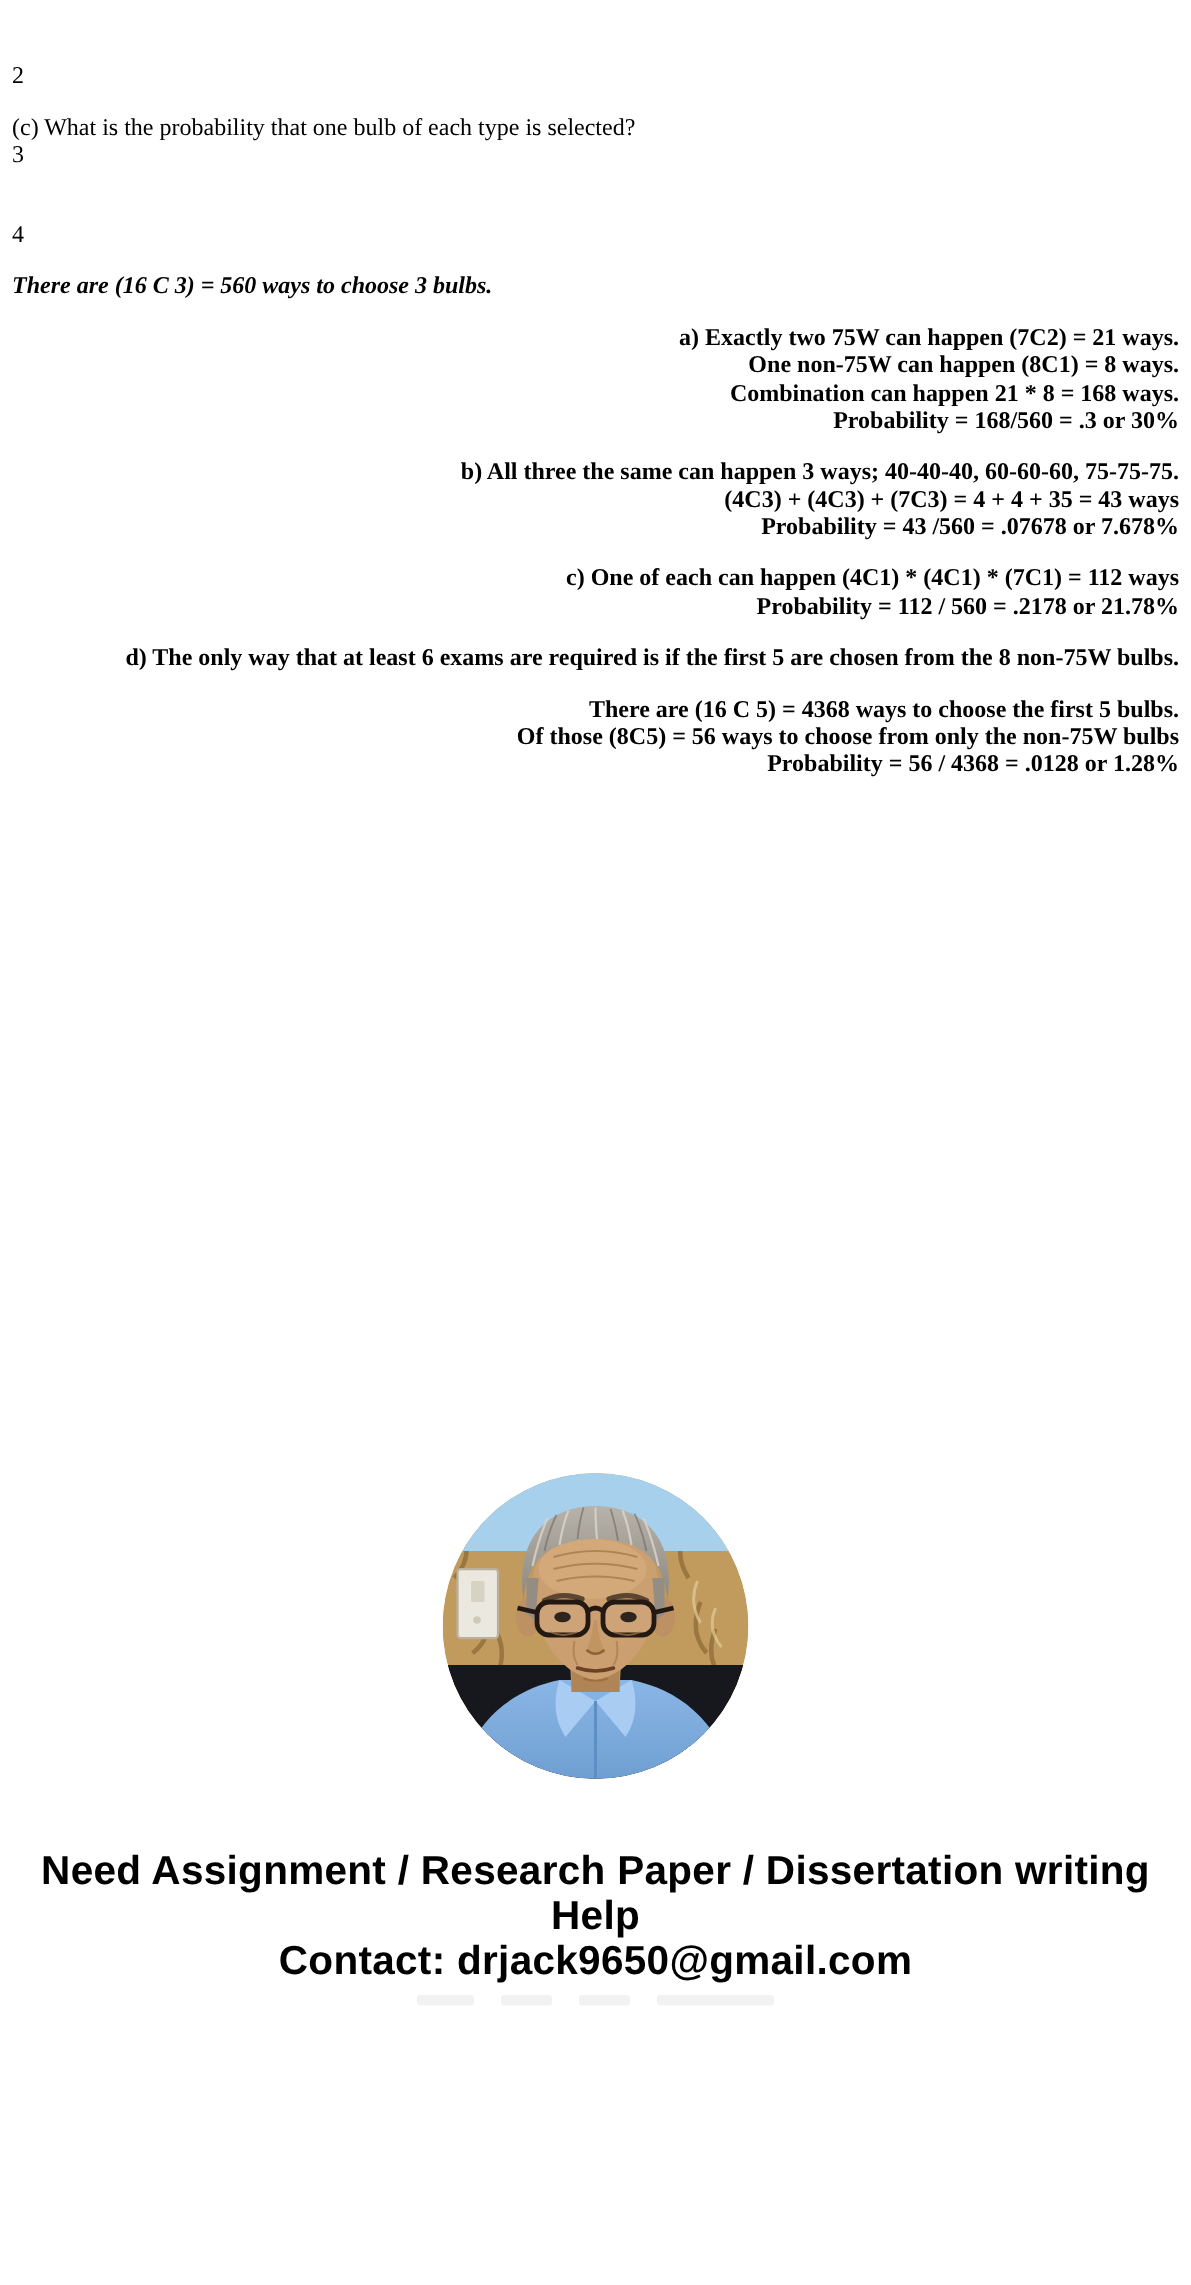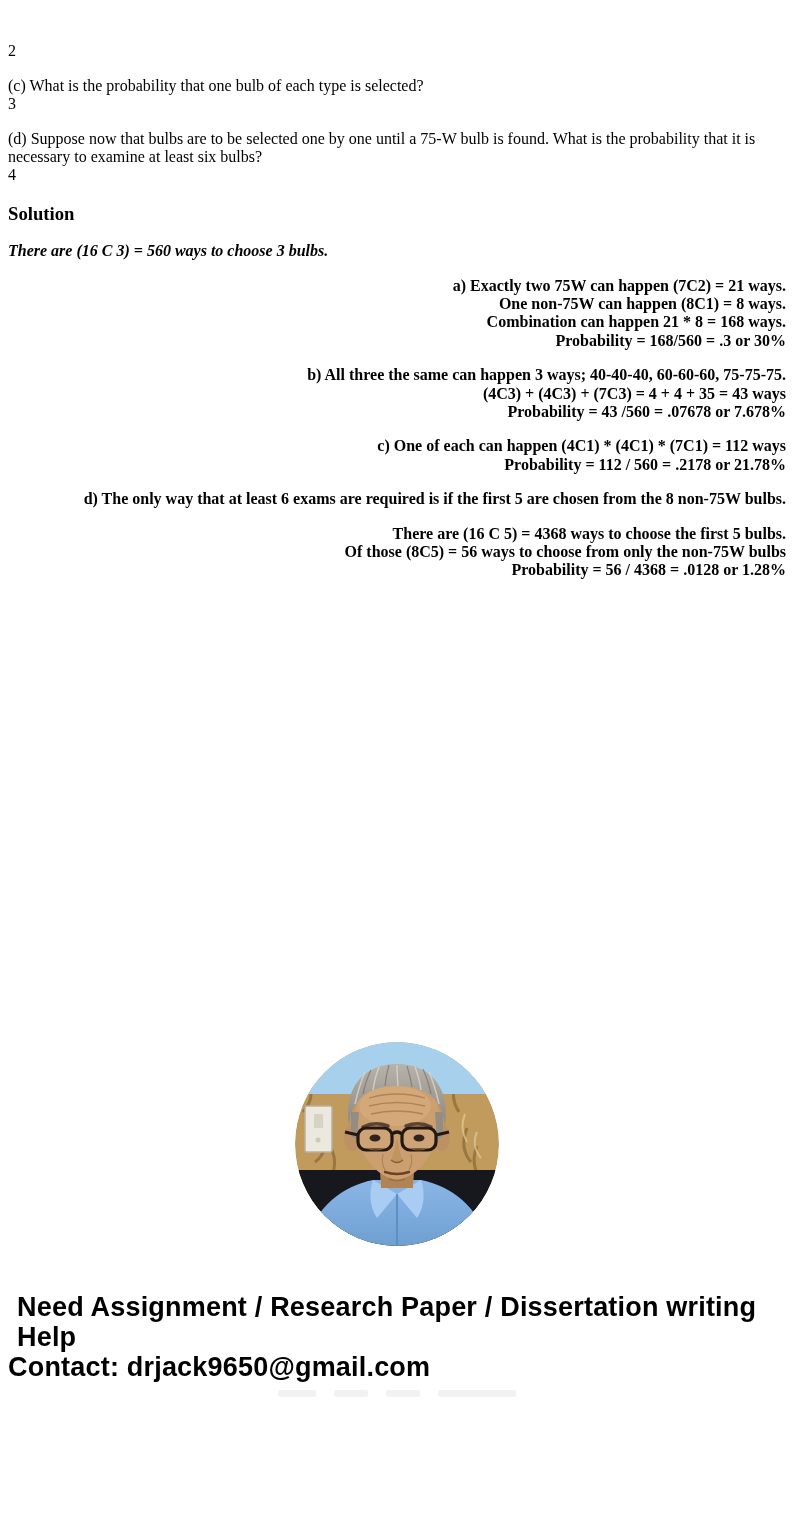"(d) Suppose now that bulbs" span { html: <span>(d) Suppose now that bulbs are to be selected one by one until a 75-W bulb is found. What is the probability that it is necessary to examine at least six bulbs?</span> -> none }
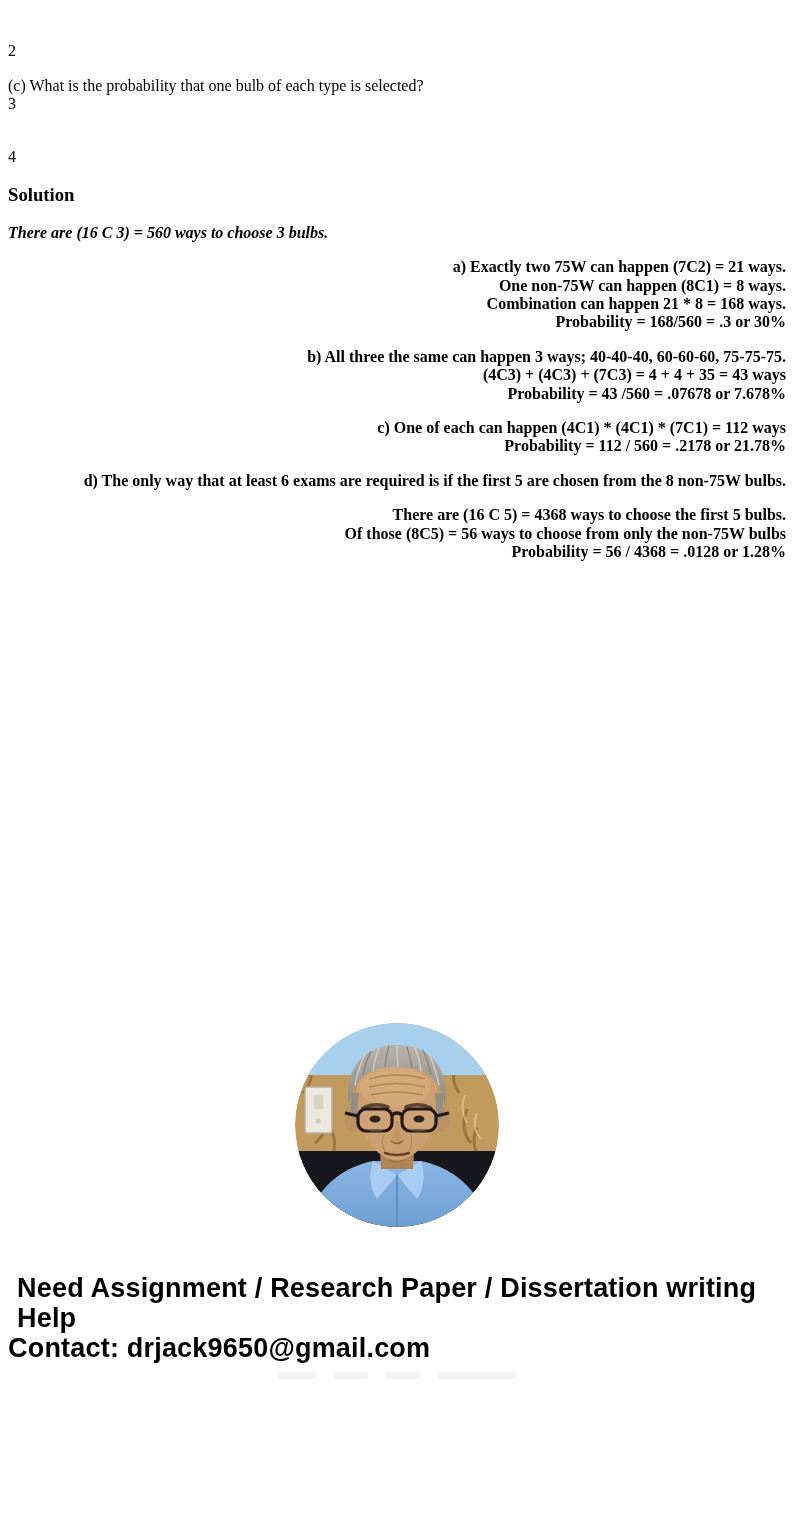"Solution" h3 { html: <h3>Solution</h3> -> none }
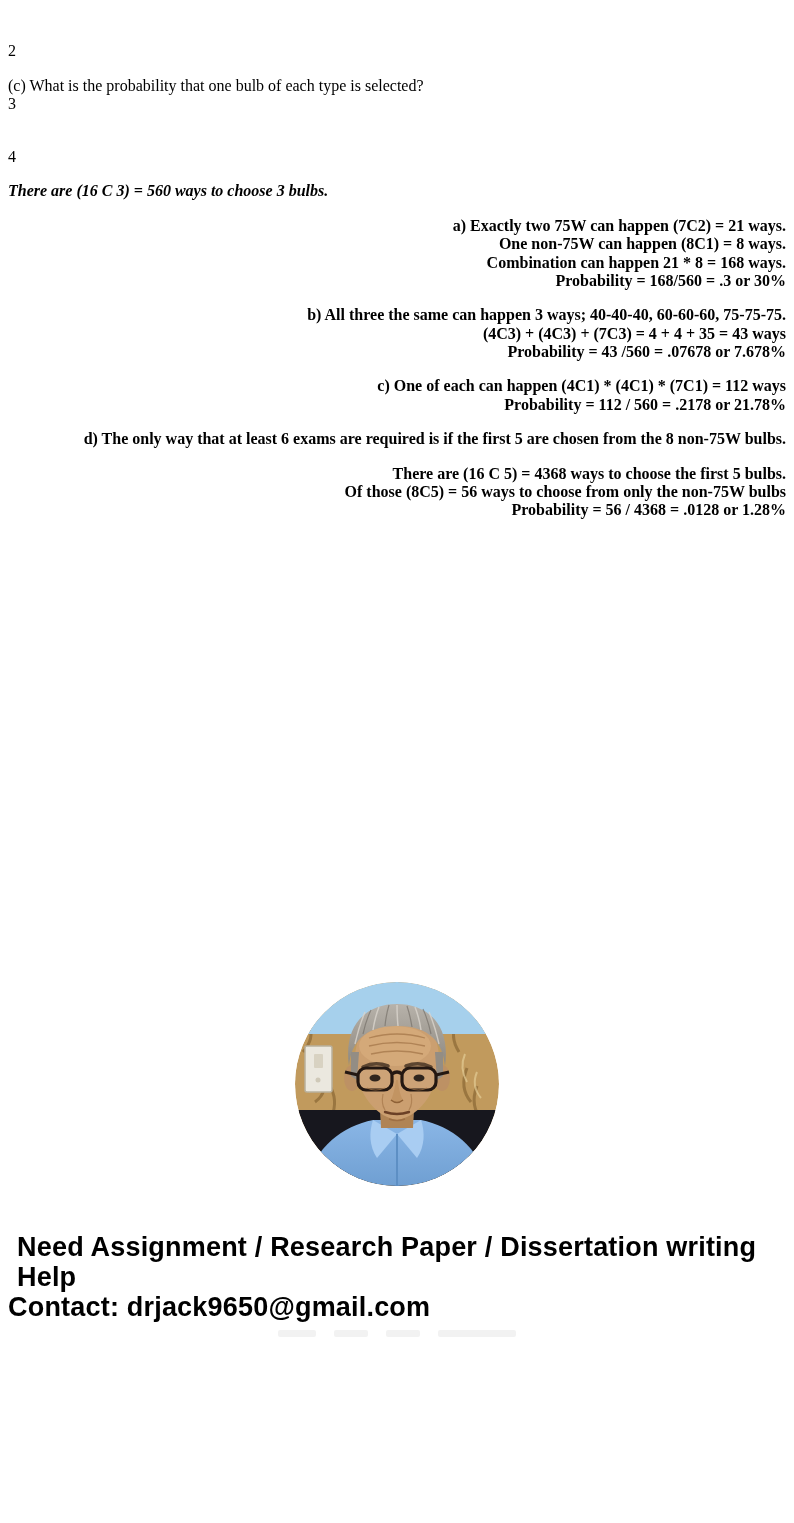"Need Assignment / Research Paper" footer { text-align: none -> center }
